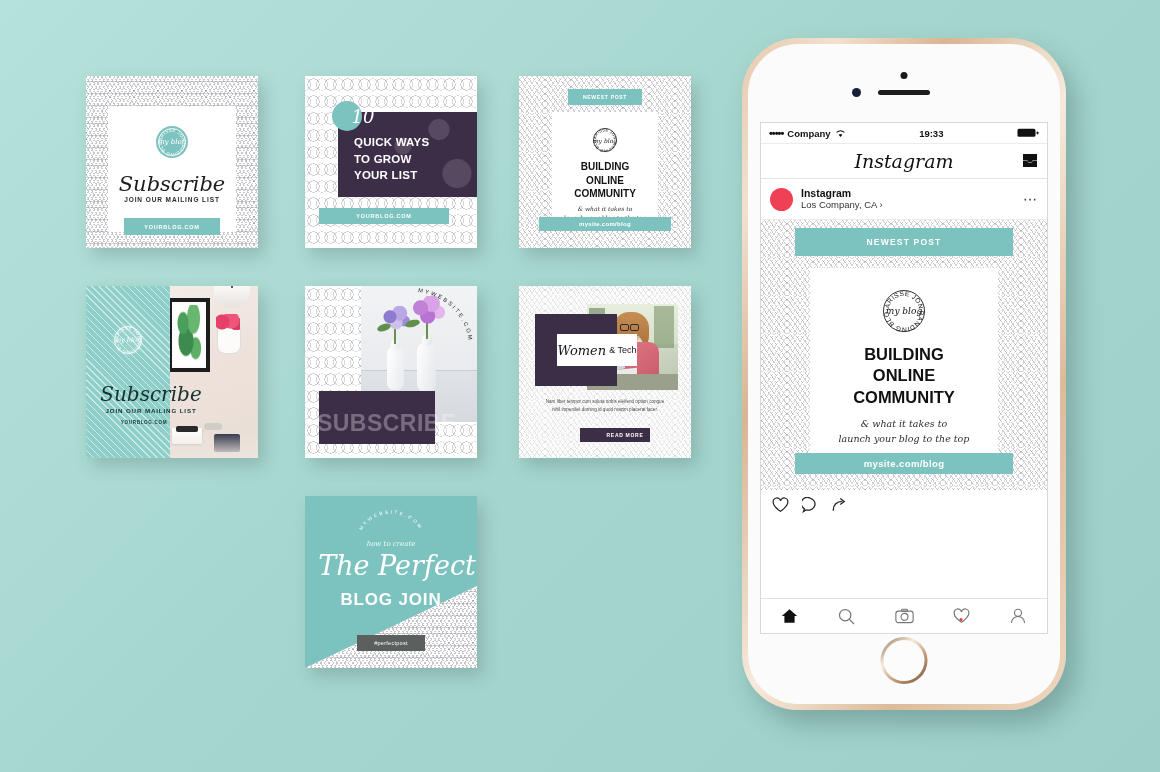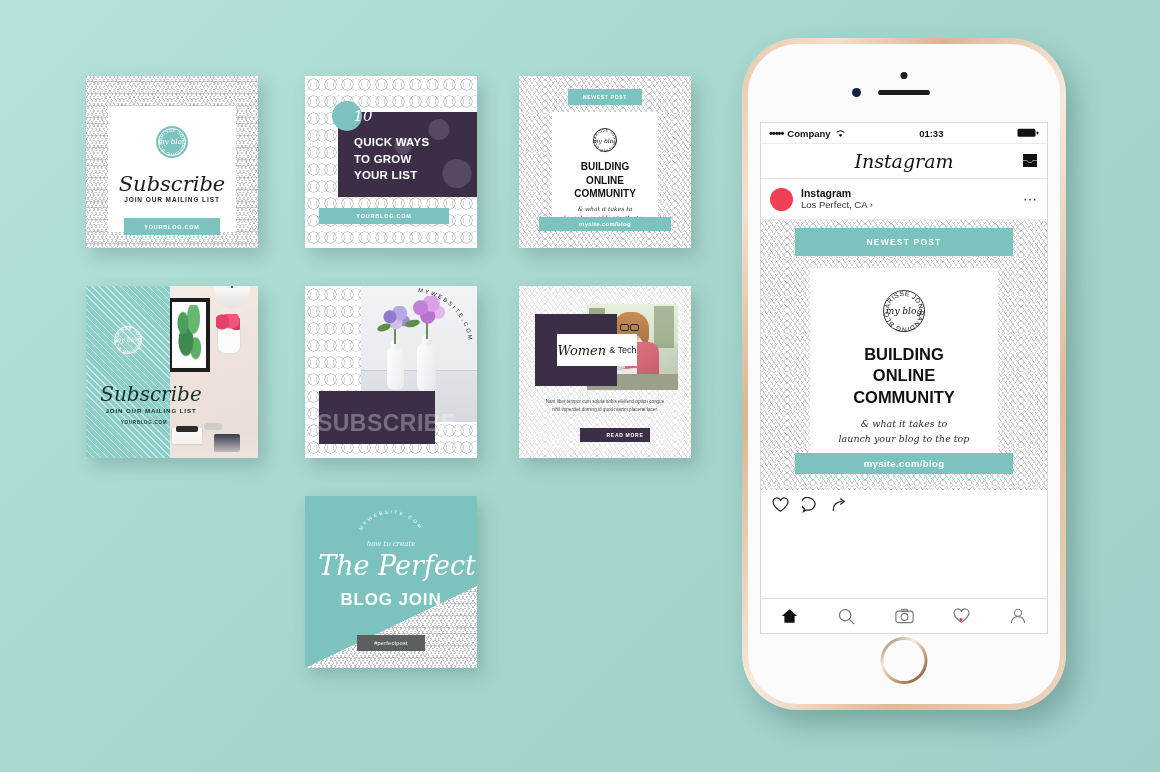"10" span.script { font-size: 15px -> 18px }
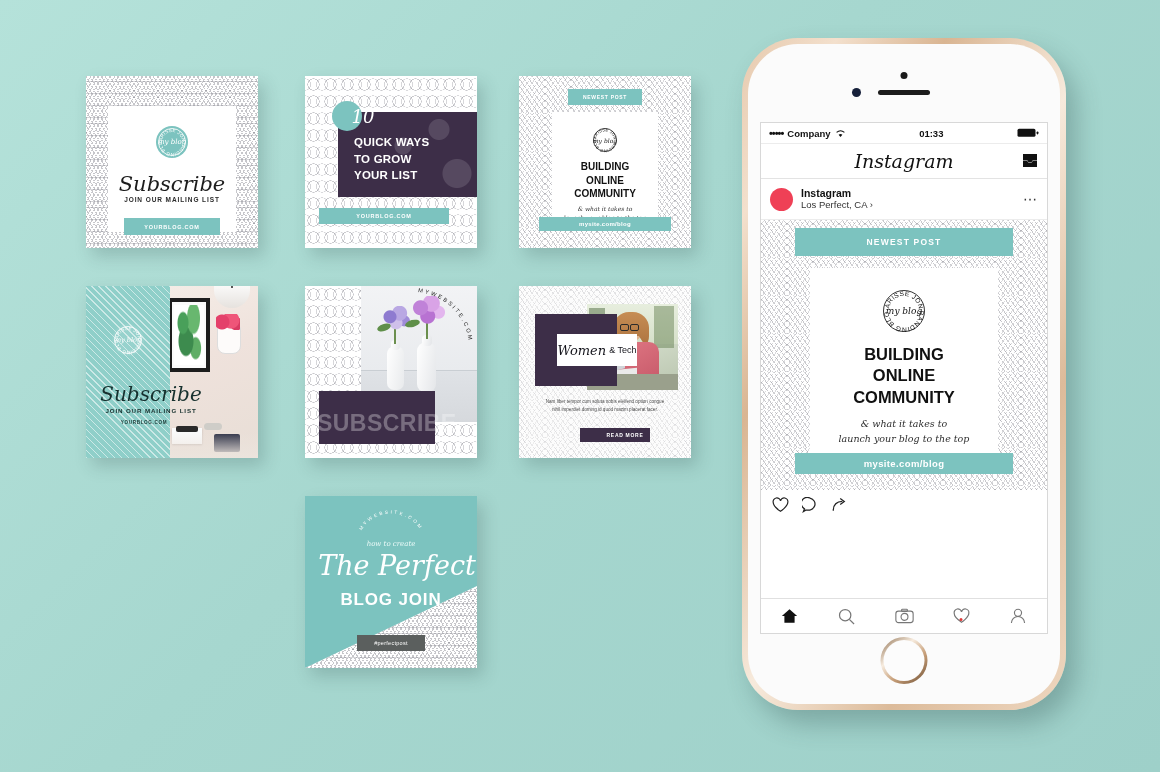"01:33" span { text: 01:33 -> 19:33 }
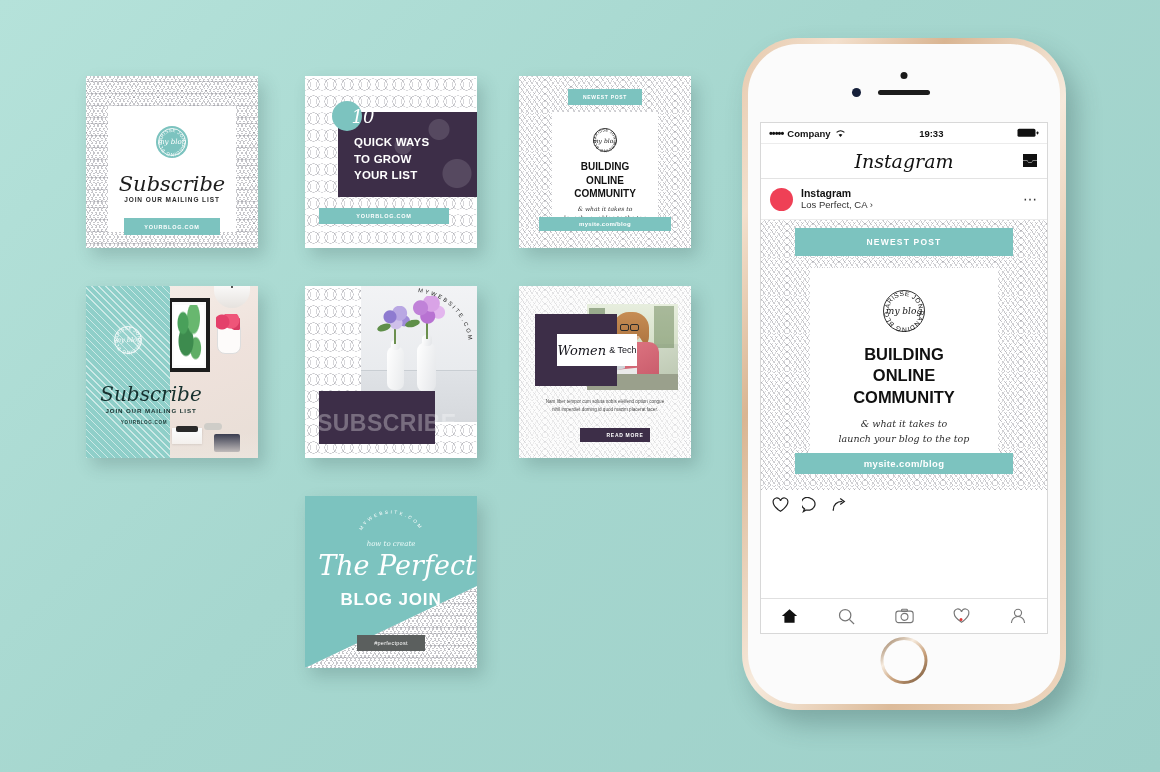"Los Perfect, CA ›" div.uloc { text: Perfect -> Company }
